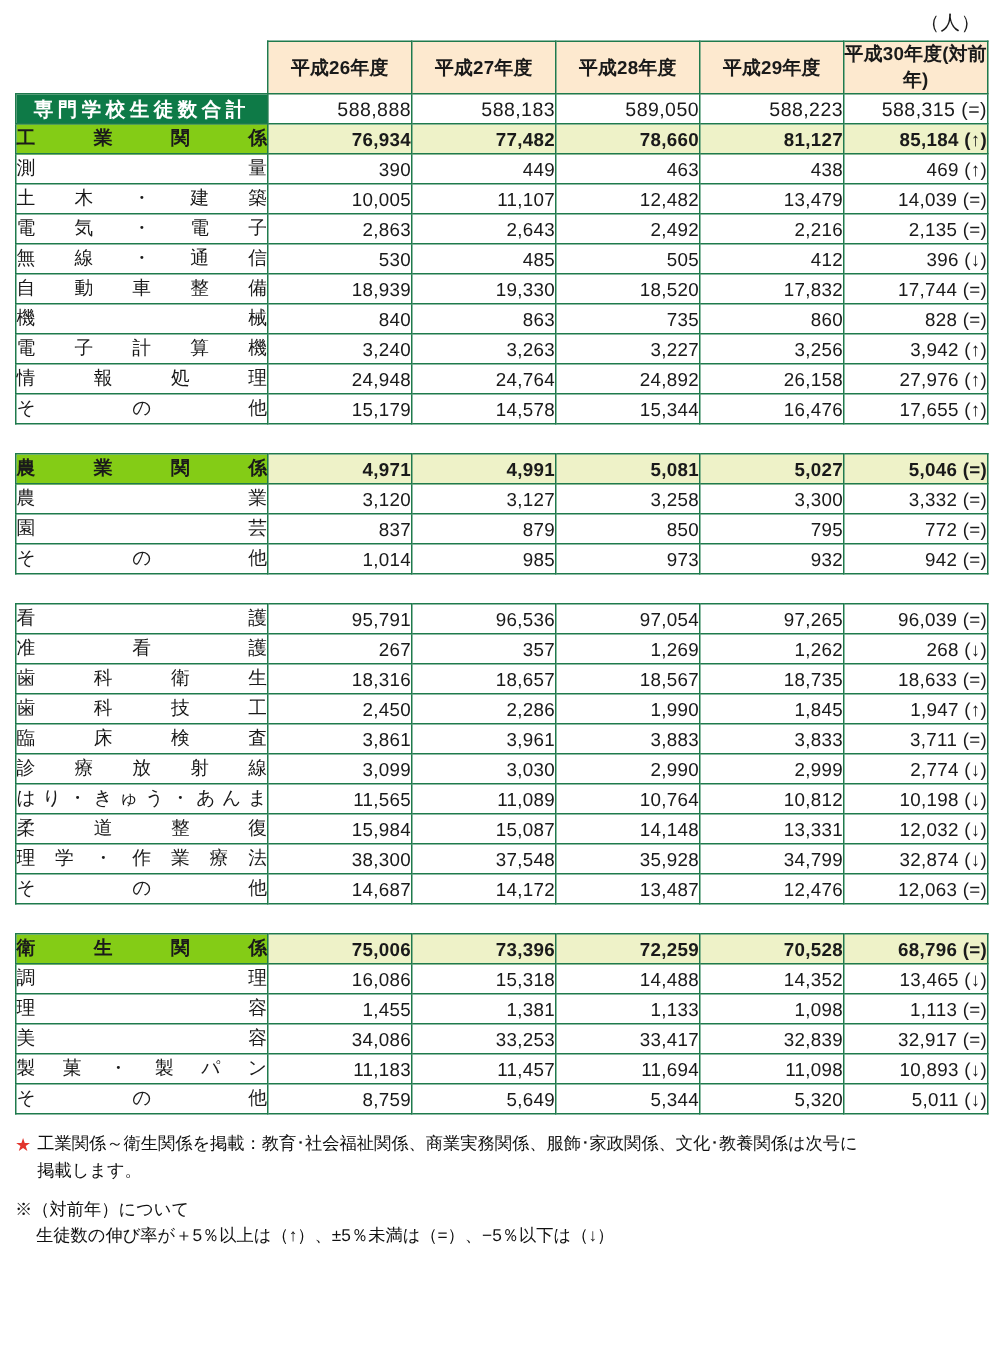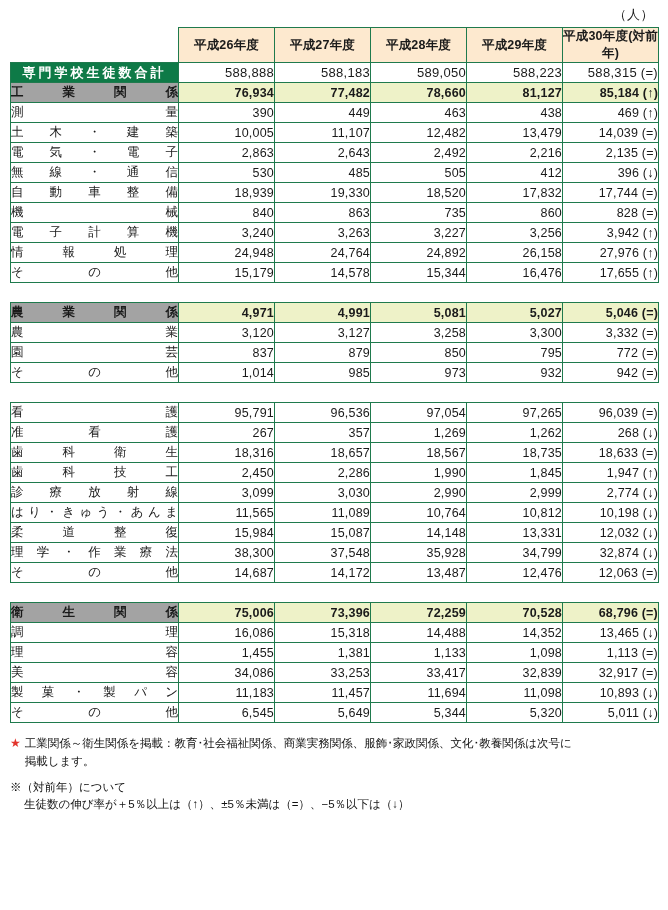"工 業 関 係" tr.group td.lbl { background: #a3a3a3 -> #84cc16 }
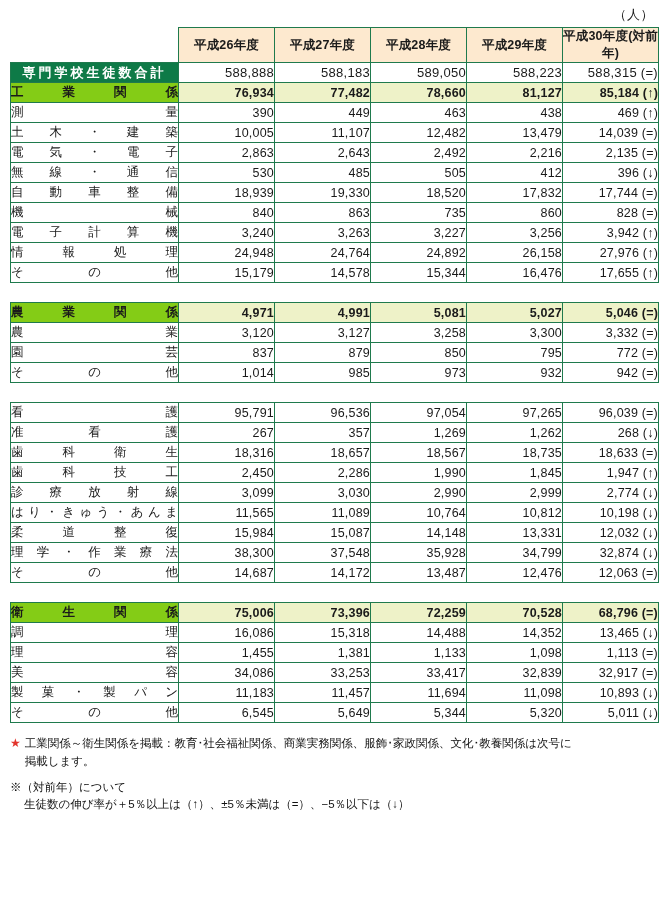"臨 床 検 査" tr { html: none -> <tr> <td> <span>臨 床 検 査</span> </td> <td>3,861</td> <td>3,961</td> <td>3,883</td> <td>3,833</td> <td>3,711 (=)</td> </tr> }
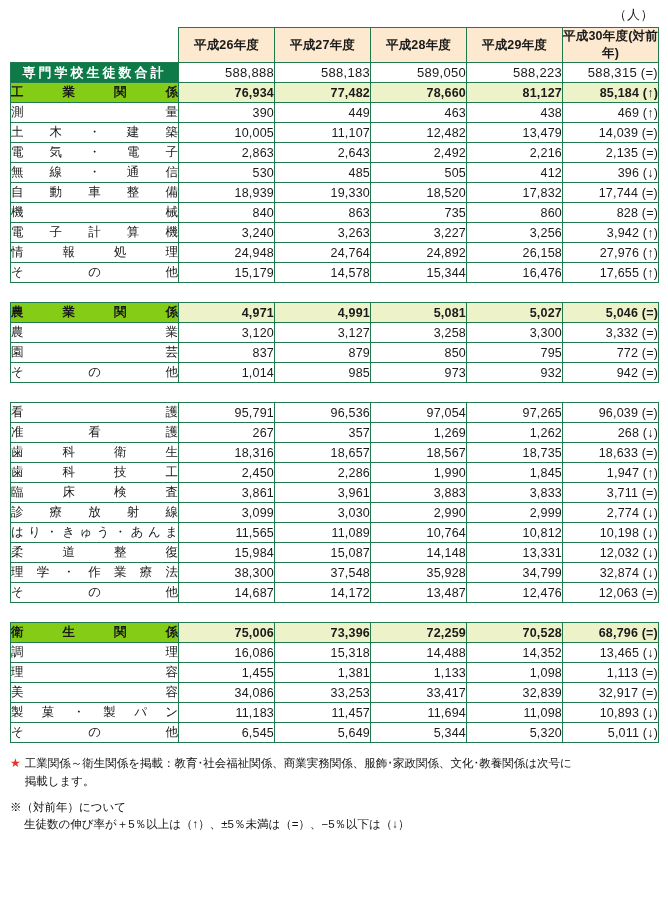"6,545" td.num { text: 6,545 -> 8,759 }
